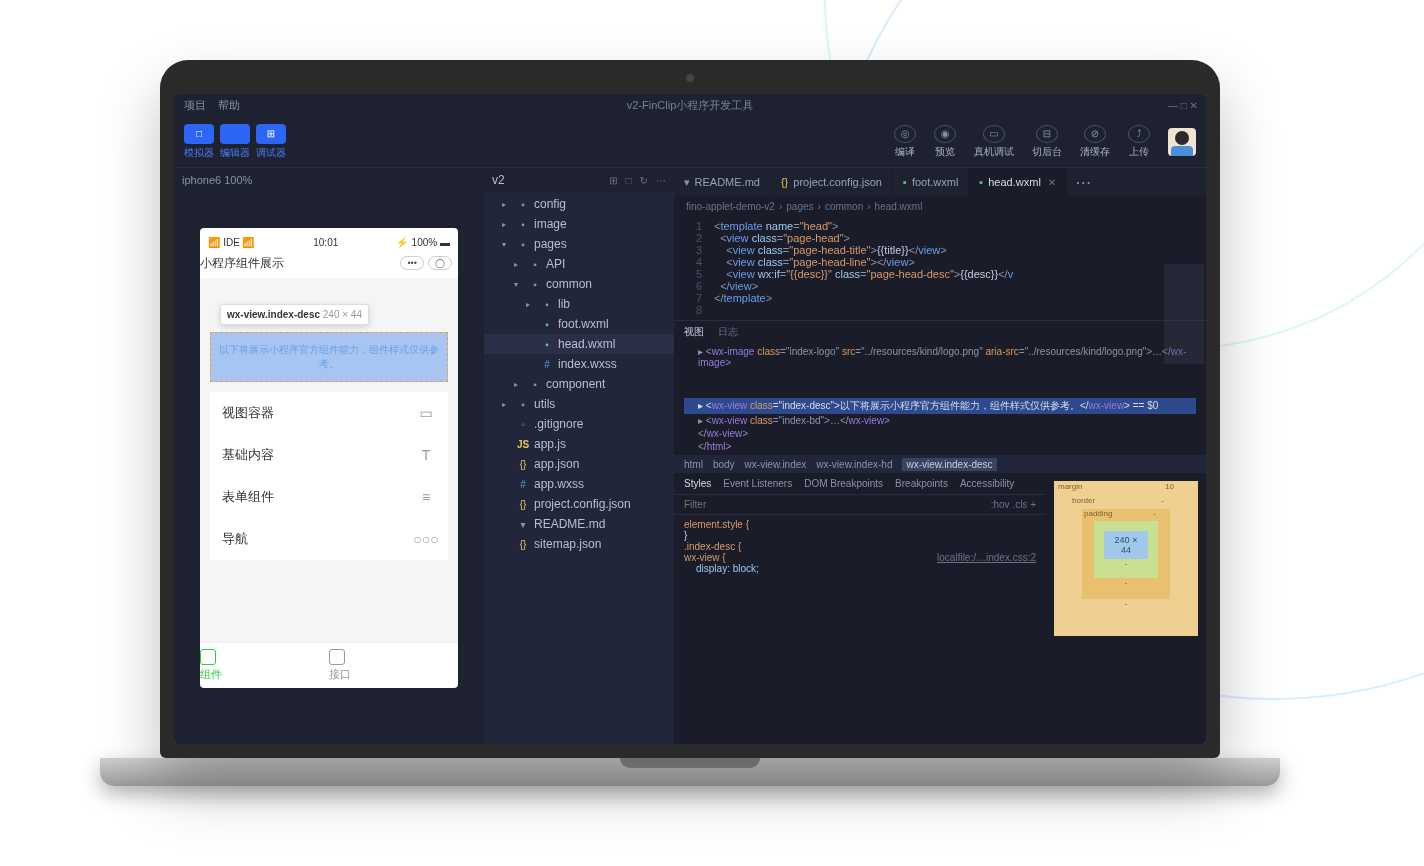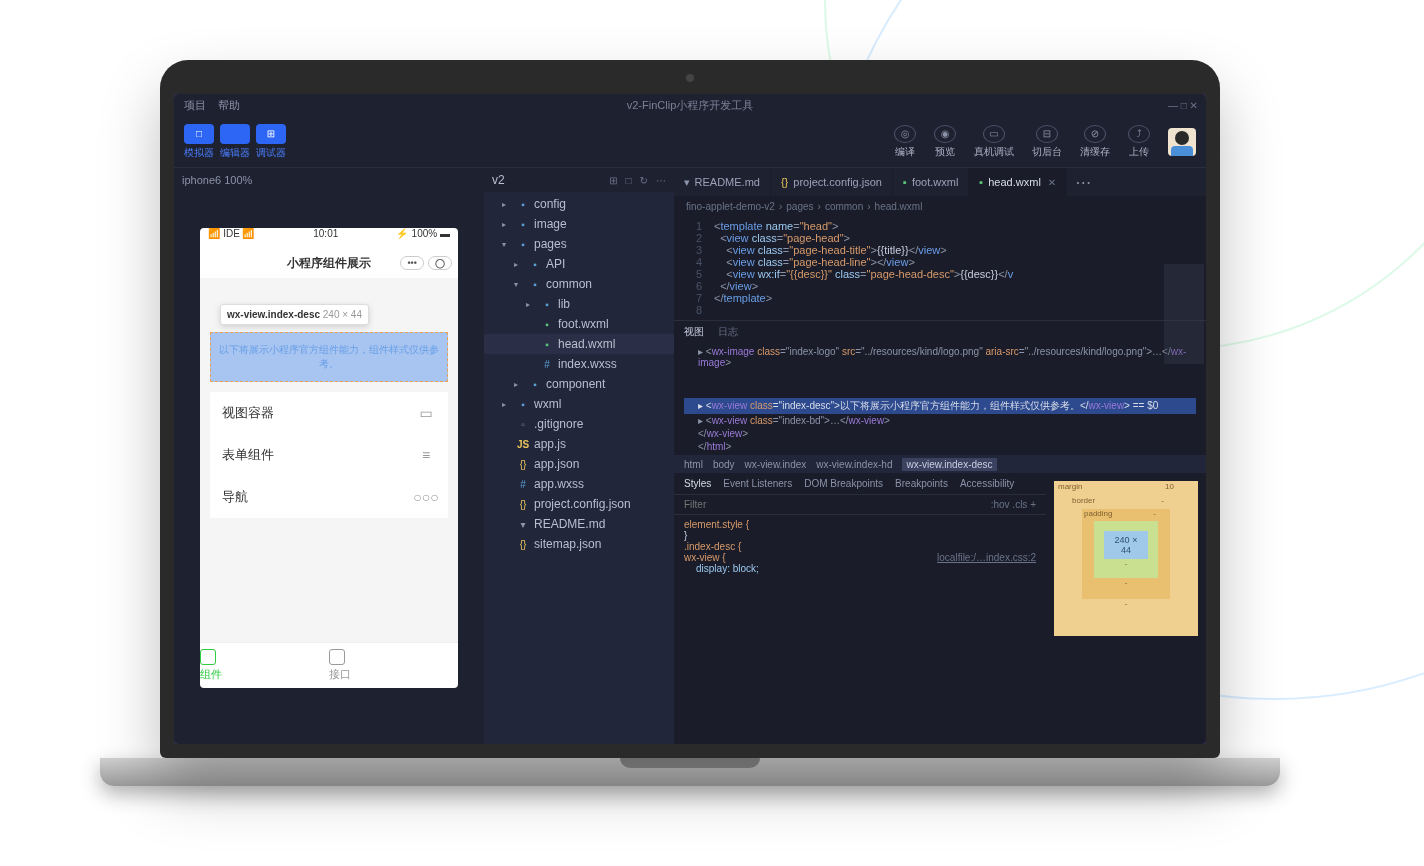"📶 IDE 📶" .ph-status { align-items: flex-start -> flex-end }
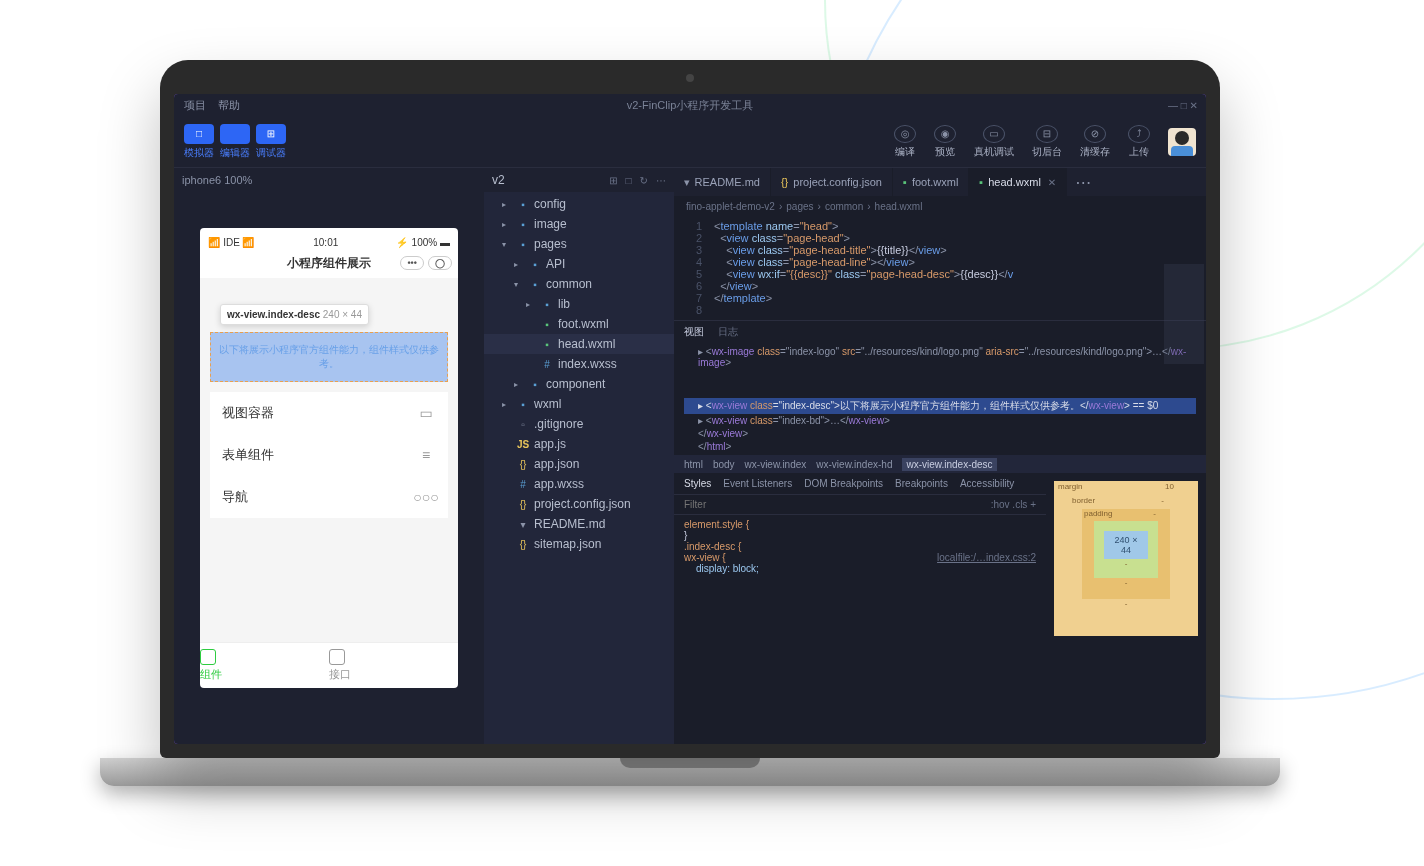"小程序组件展示" .ph-title-row { font-weight: 700 -> 400; justify-content: center -> flex-start }
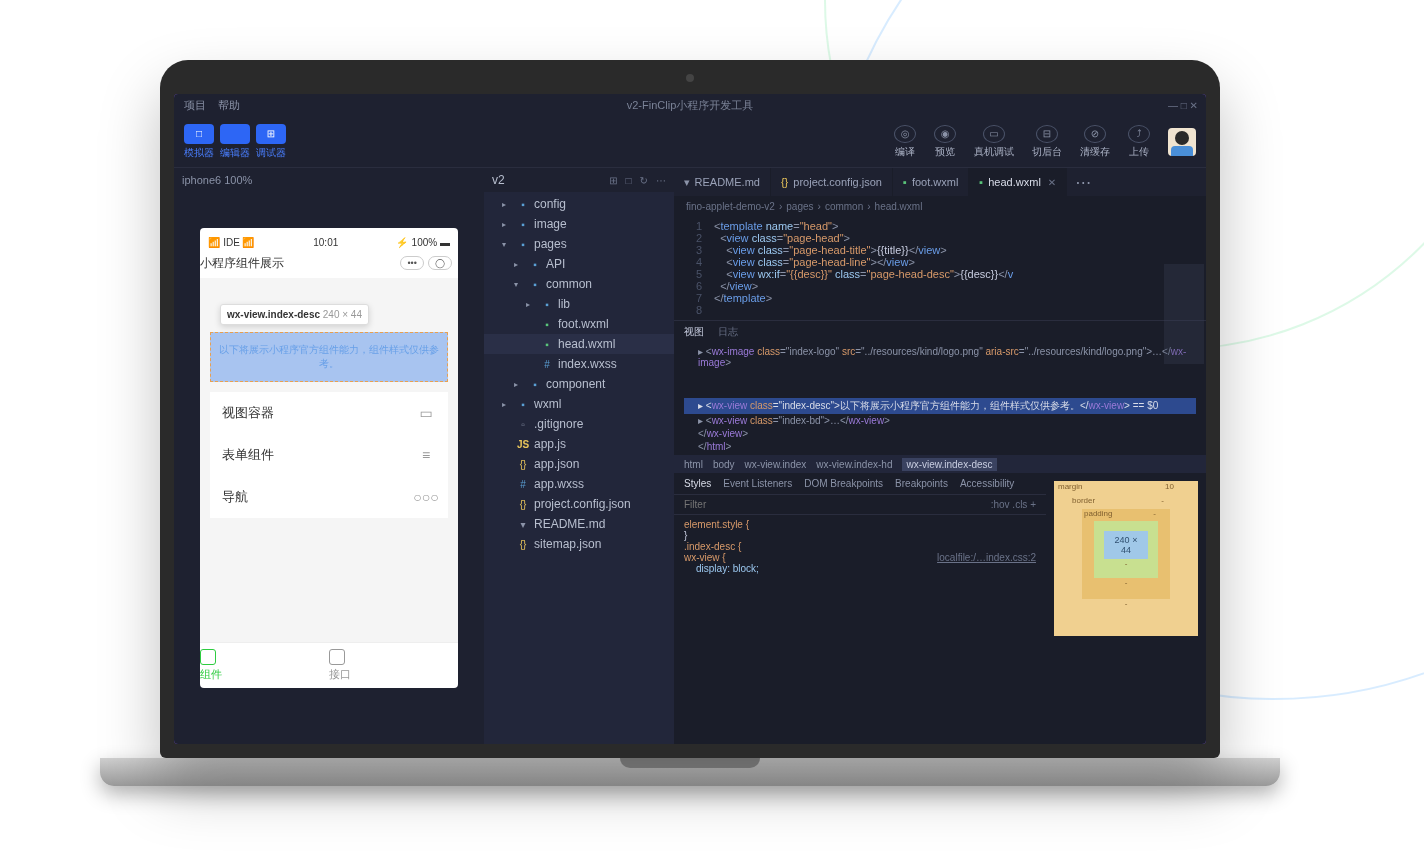"wxml" span { text: wxml -> utils }
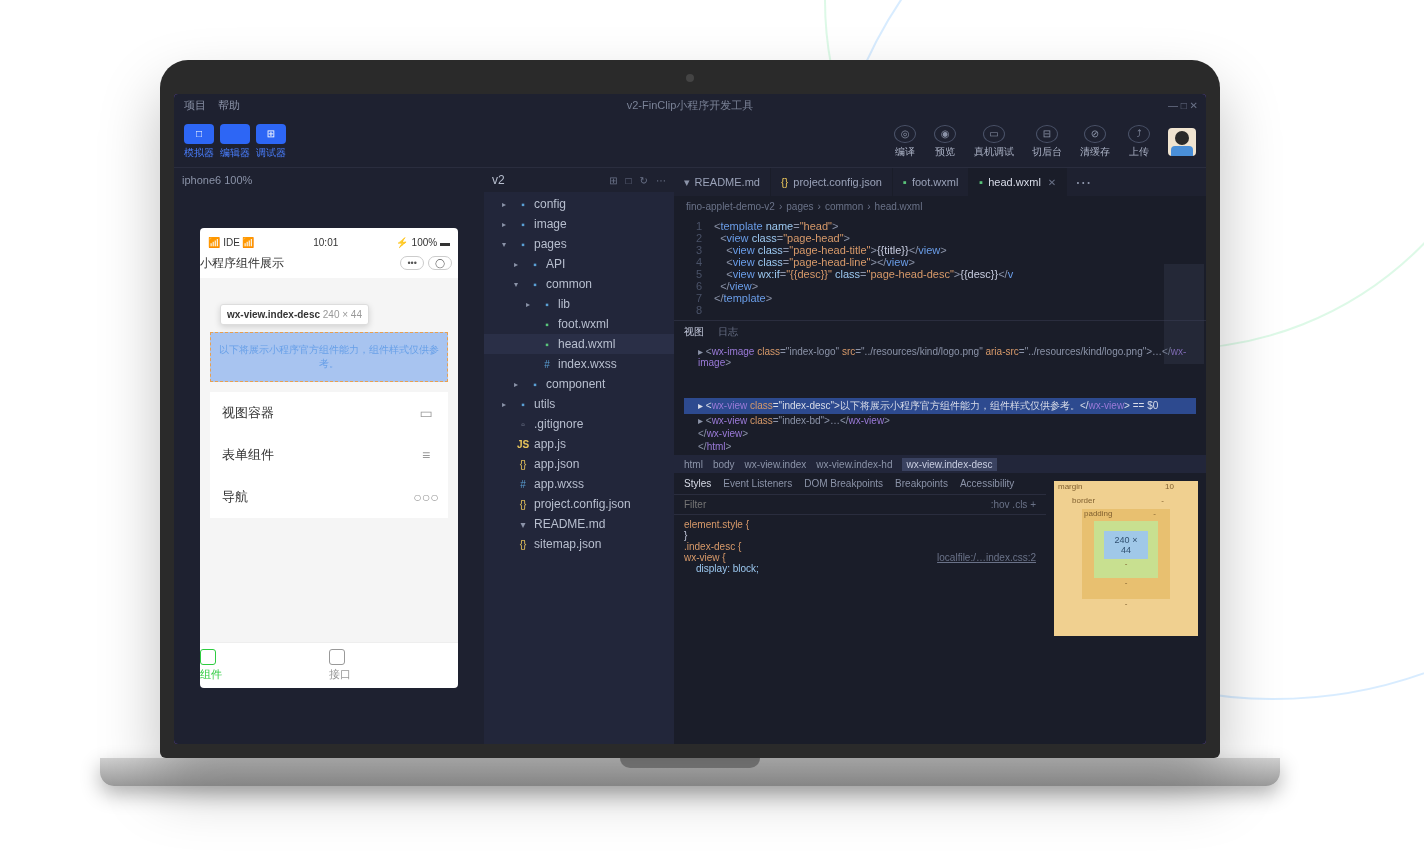"基础内容" div.menu-row { html: none -> <div> <span>基础内容</span> <span>T</span> </div> }
